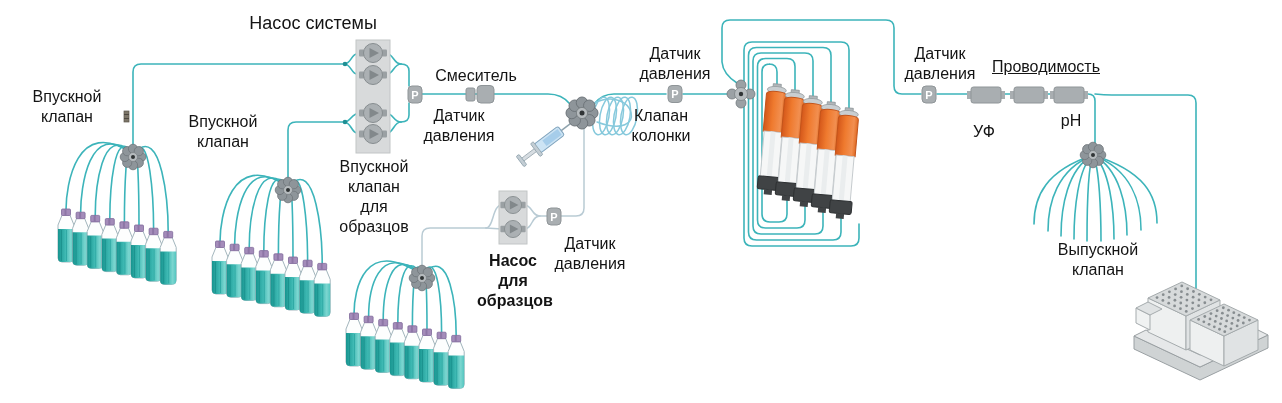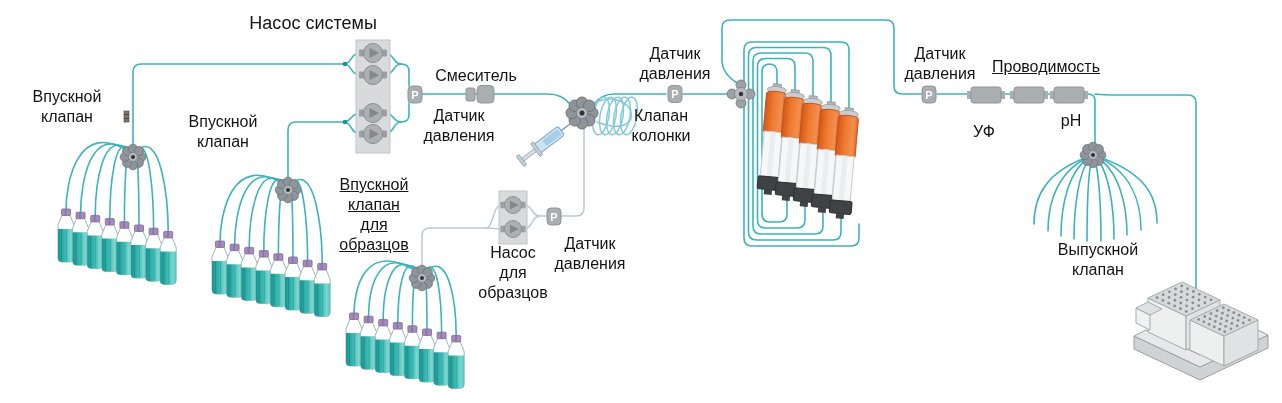"Впускной клапан для образцов" div.lbl { text-decoration: underline -> none; top: 175px -> 157px }
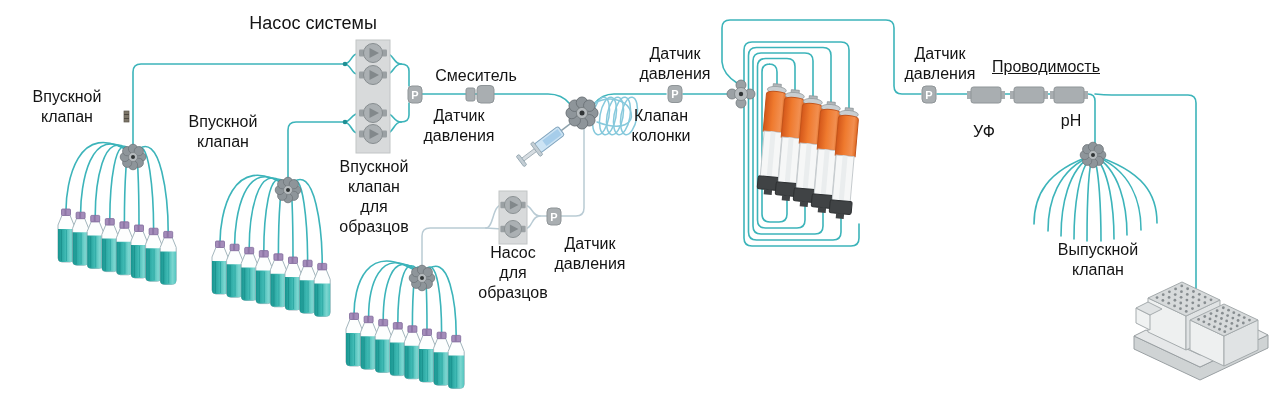"Насос для образцов" div.lbl { font-weight: none -> bold; top: 243px -> 251px }
